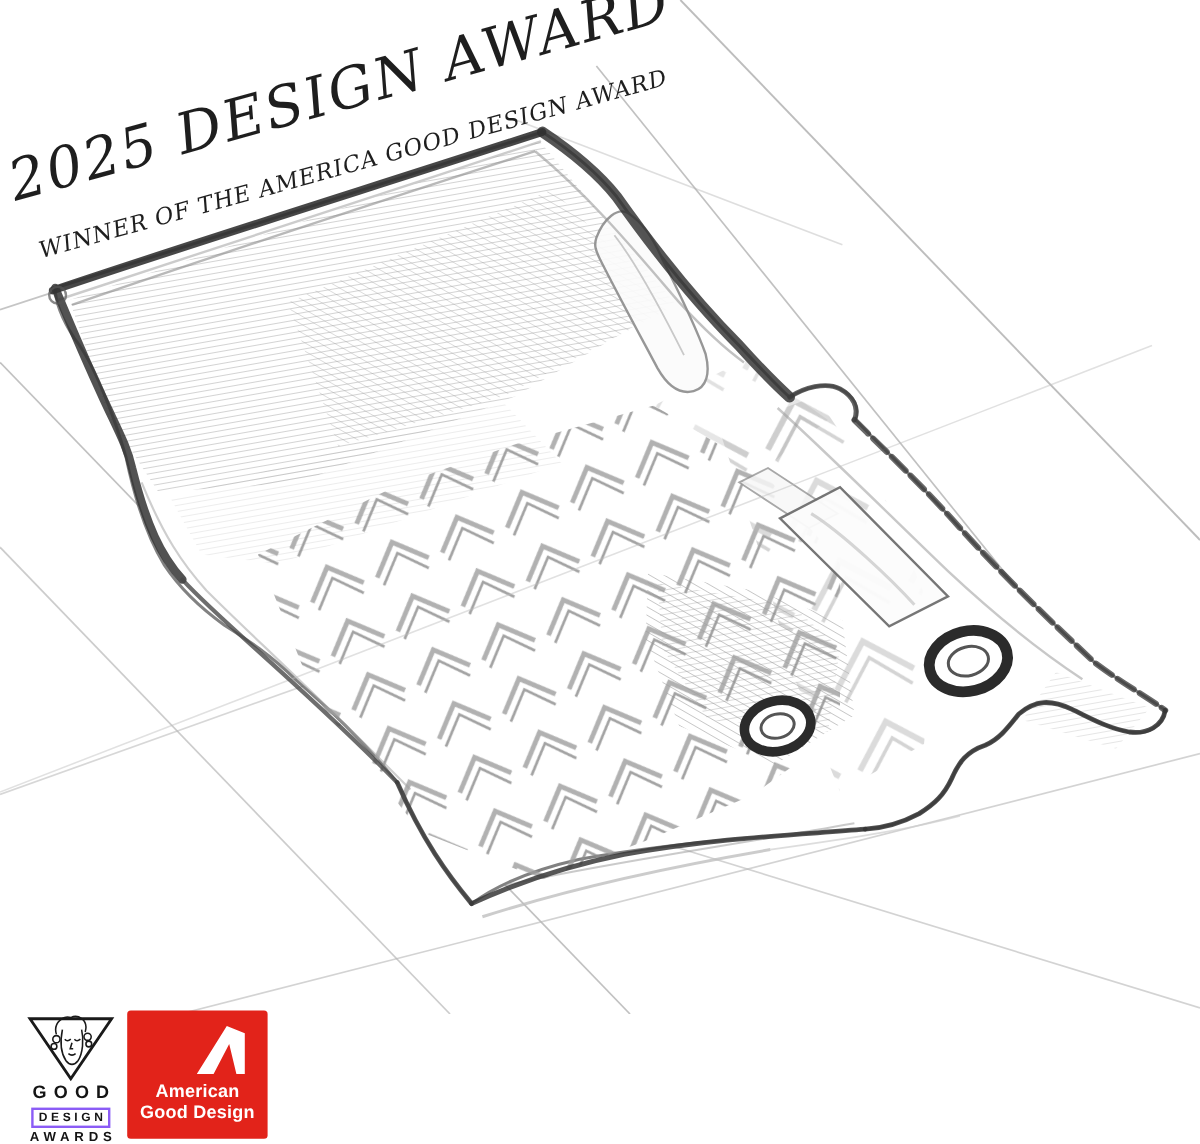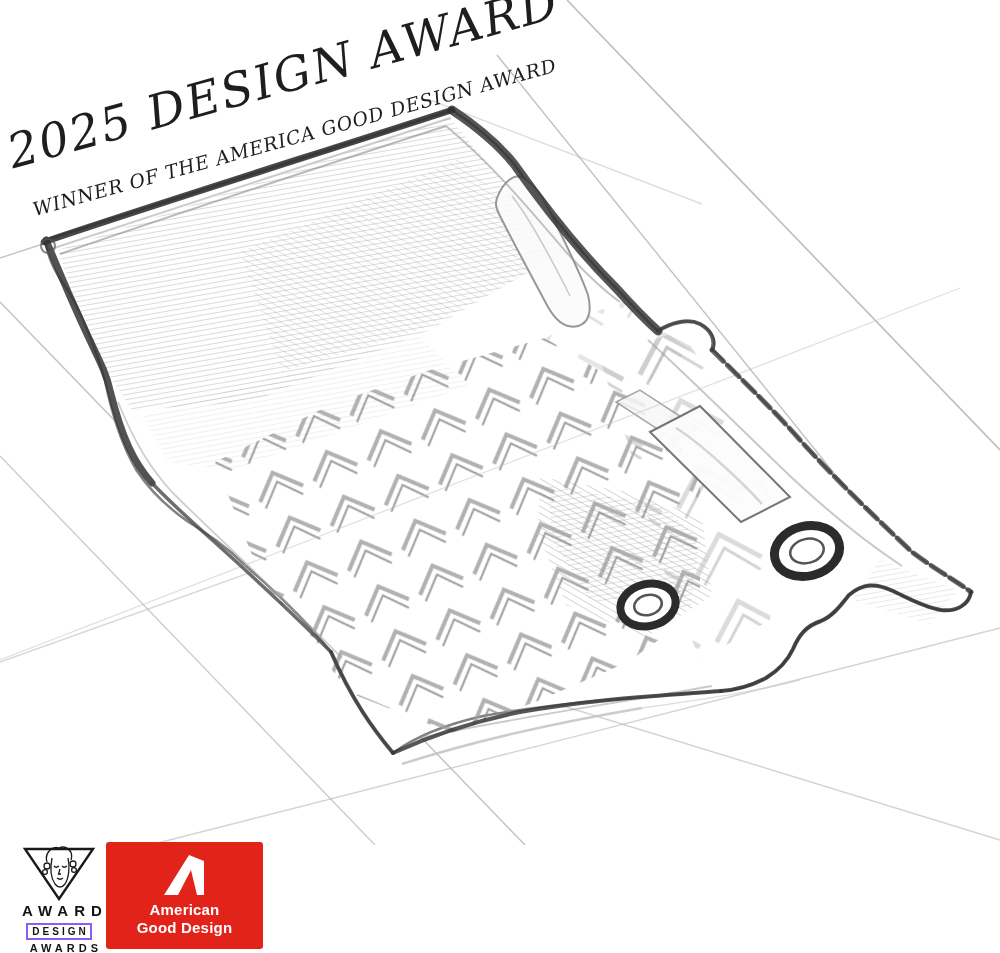"AWARD" div.muse-word { text: AWARD -> GOOD }
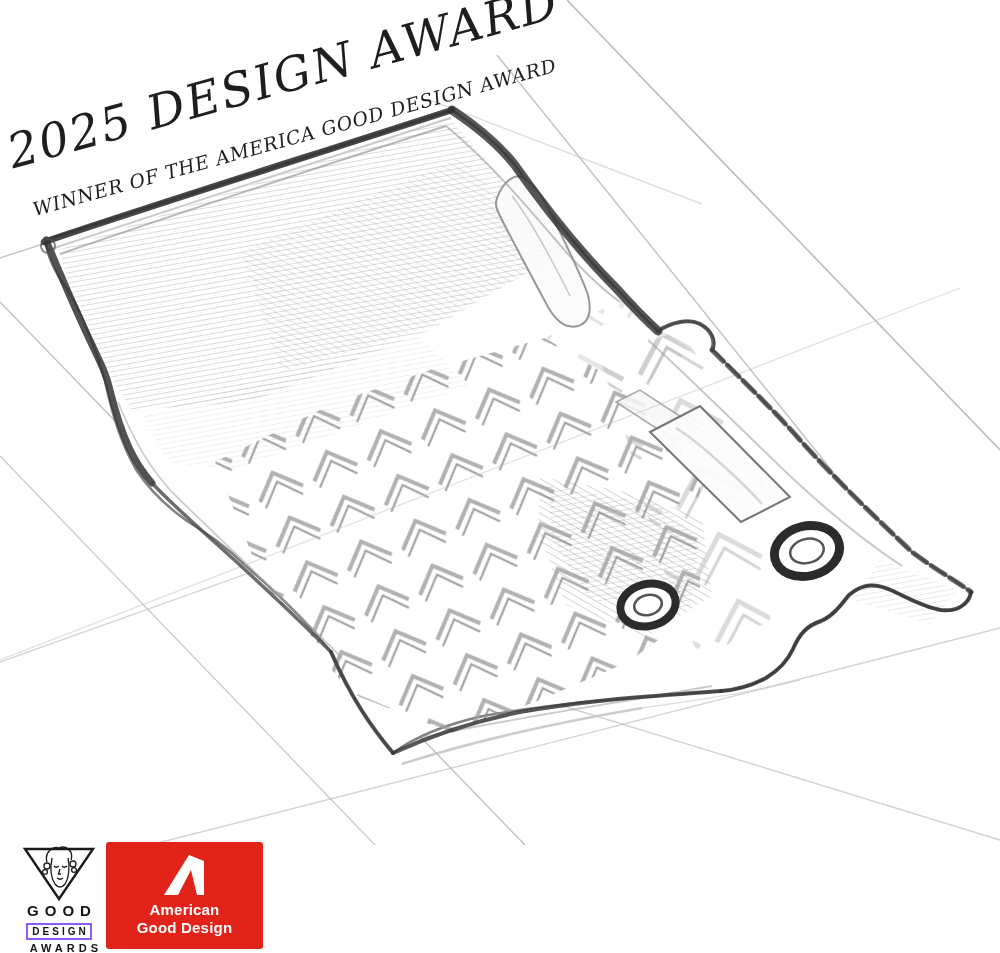"American" .agd { padding-left: 40px -> none }
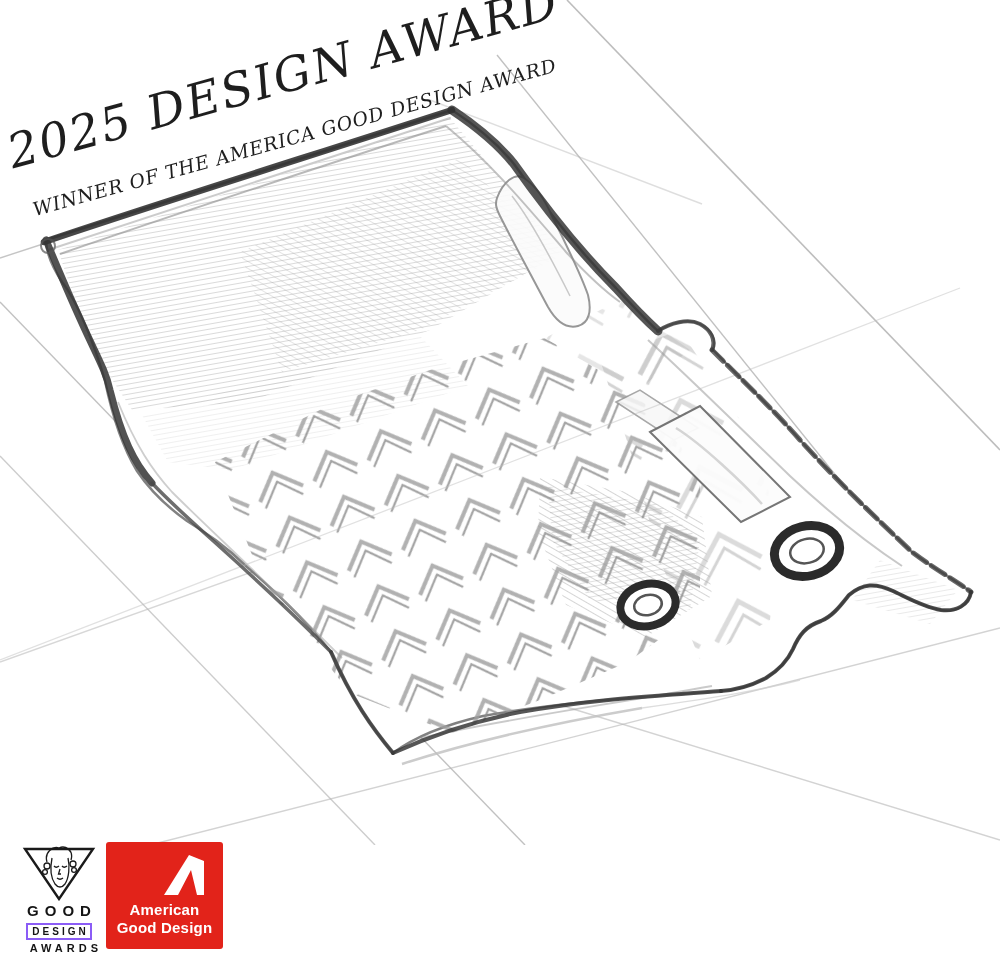"AWARDS" .muse-awards { text-align: right -> none }
